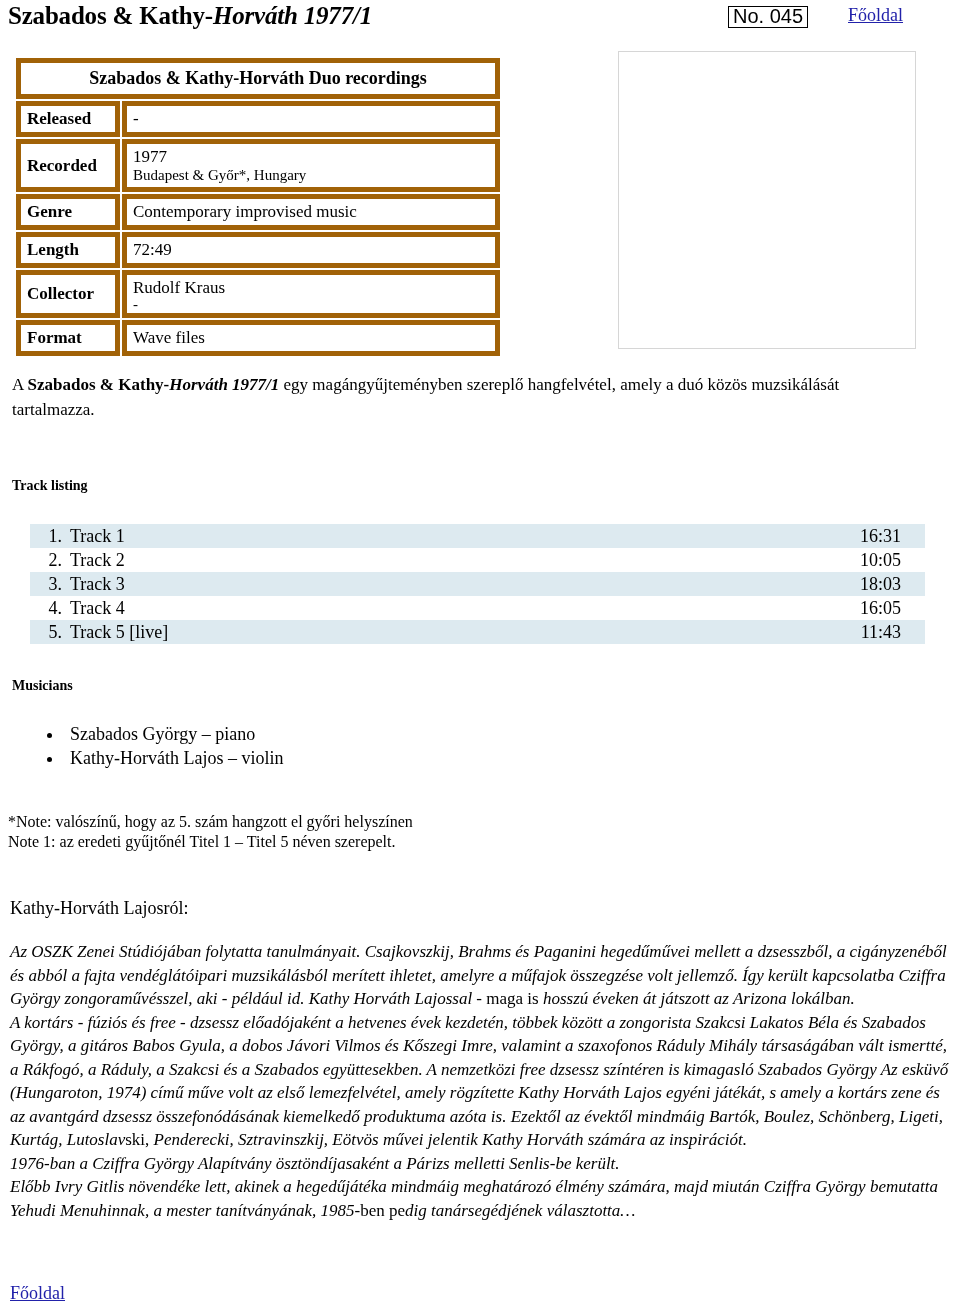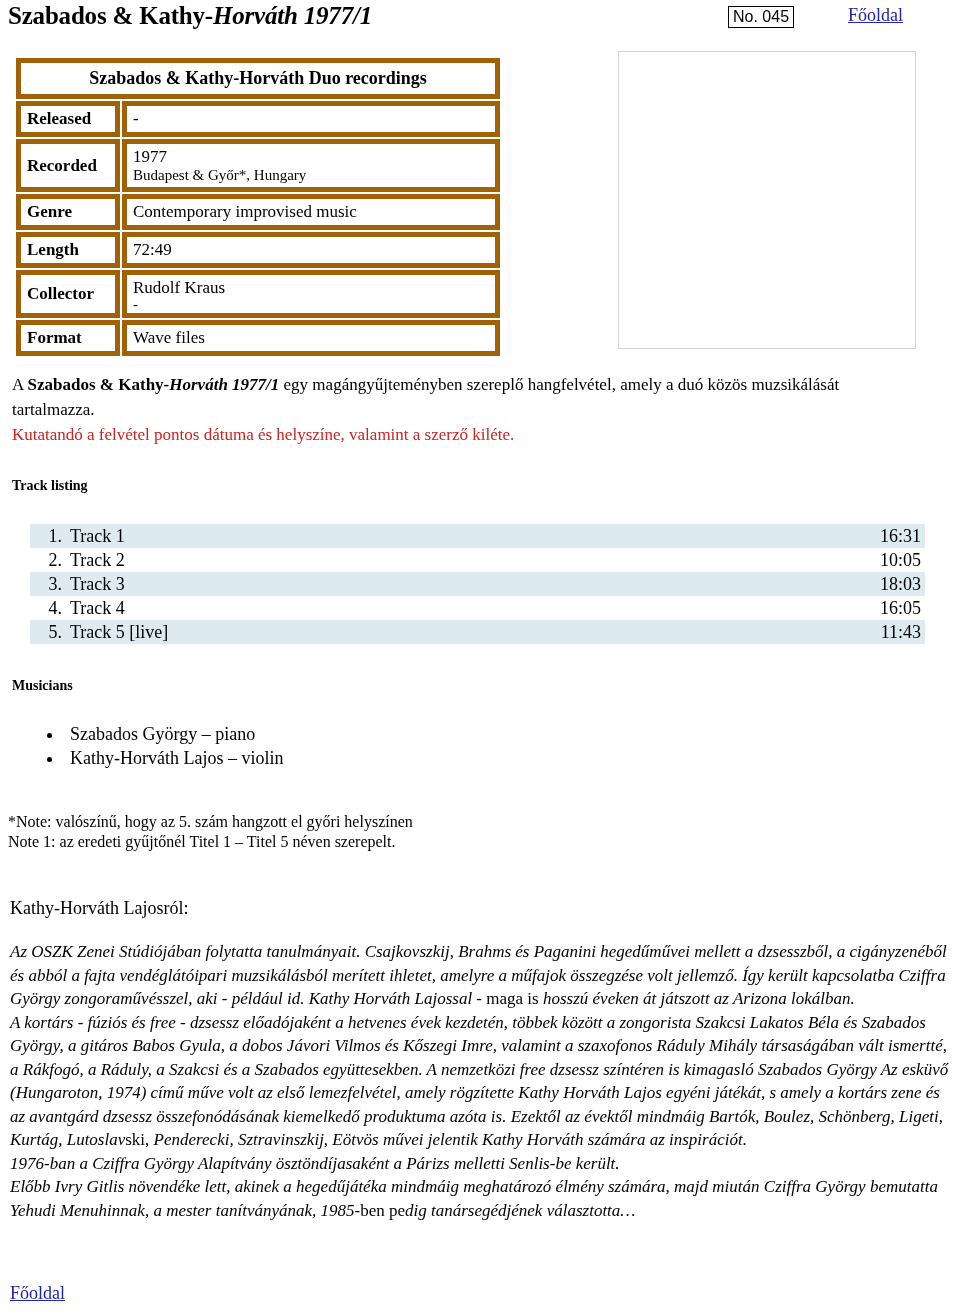"No. 045" .catalog-badge { font-size: 16px -> 20px }
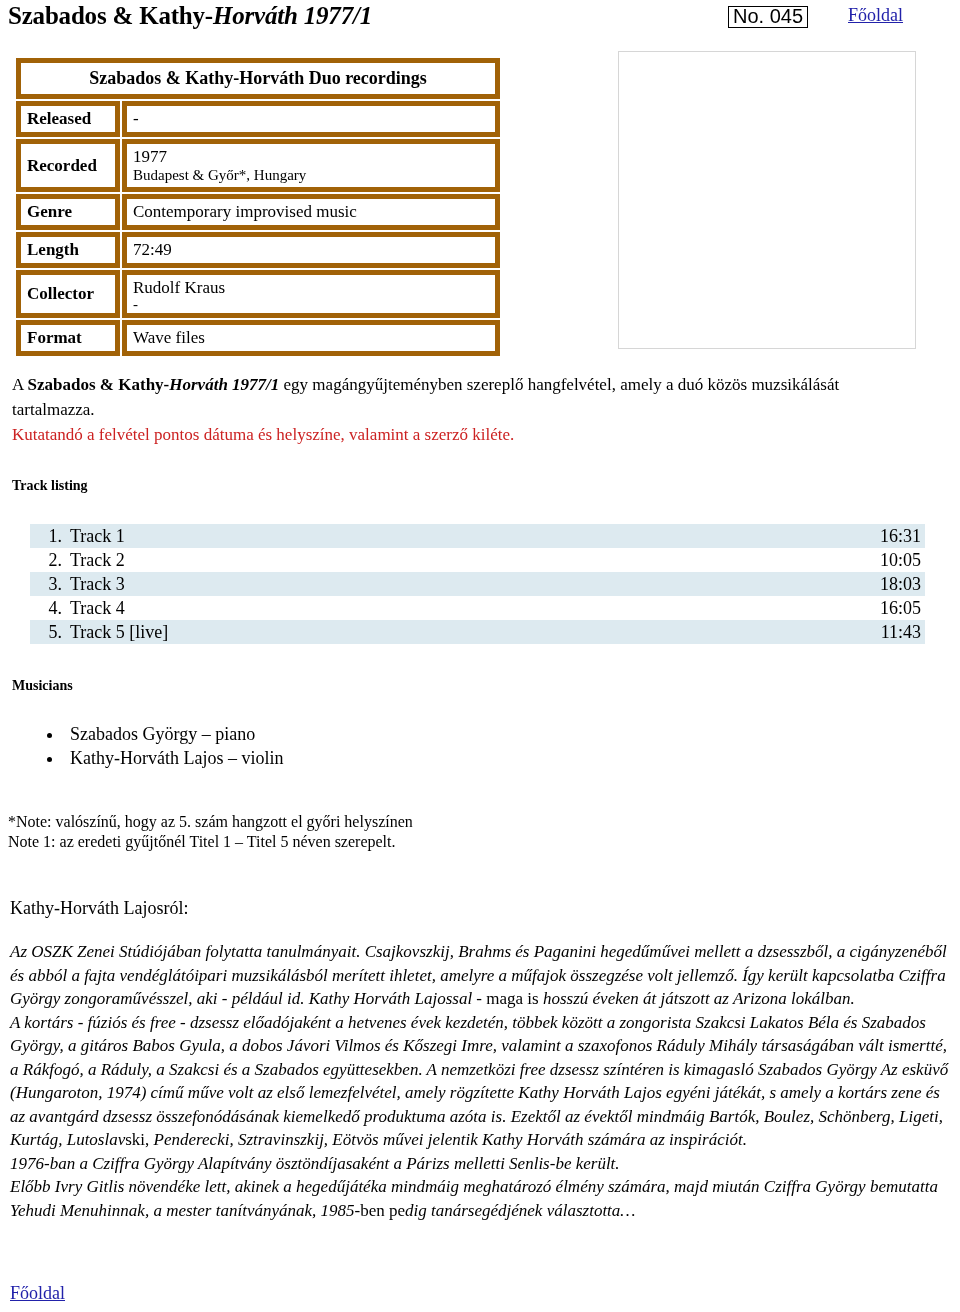"Kutatandó a felvétel pontos dátuma" span.note-red { html: <span>Kutatandó a felvétel pontos dátuma és helyszíne, valamint a szerző kiléte.</span> -> none }
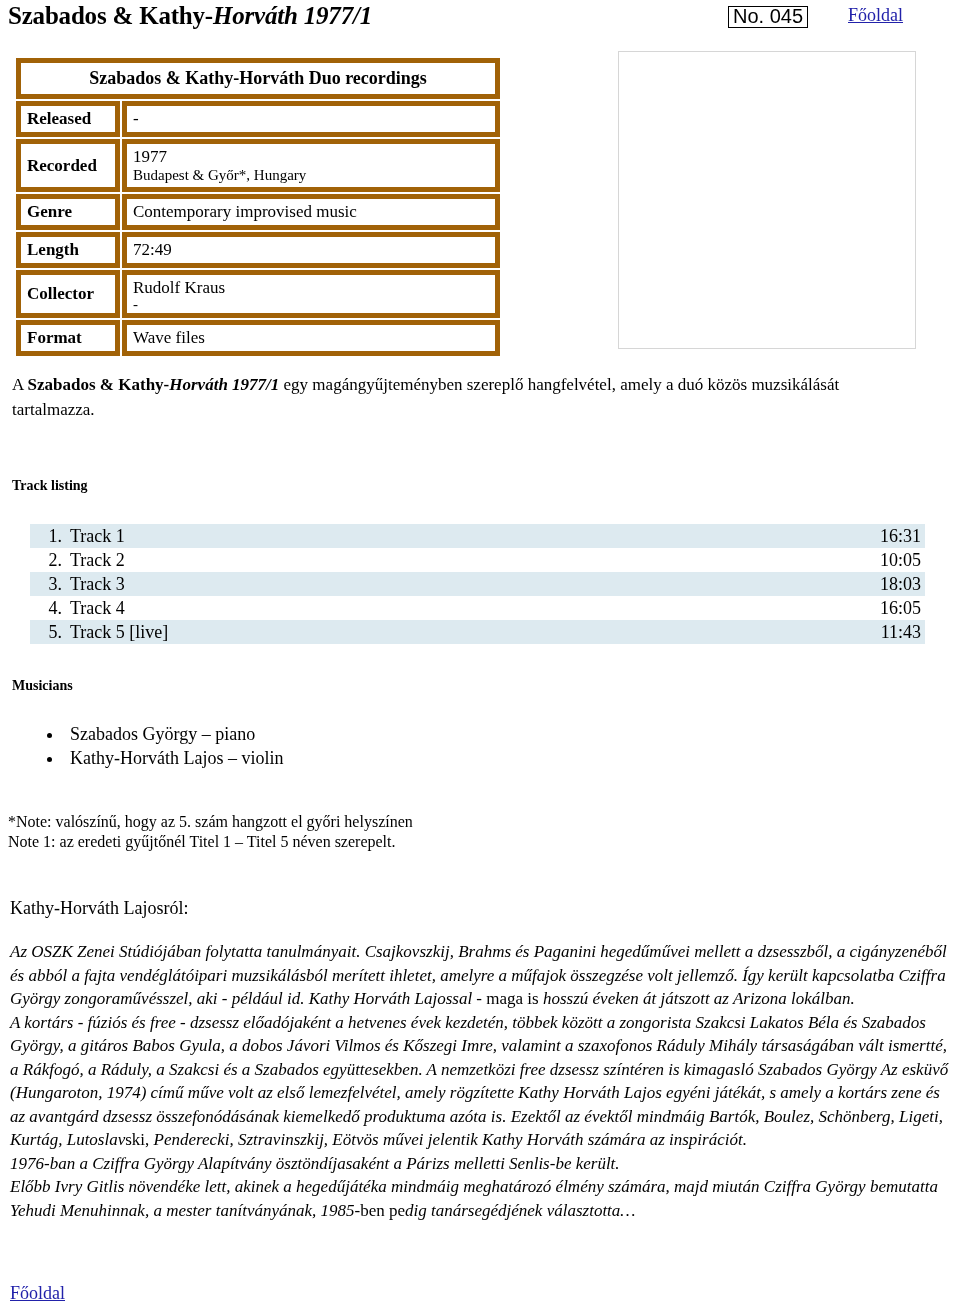"16:31" .track-time { padding-right: 4px -> 24px }
